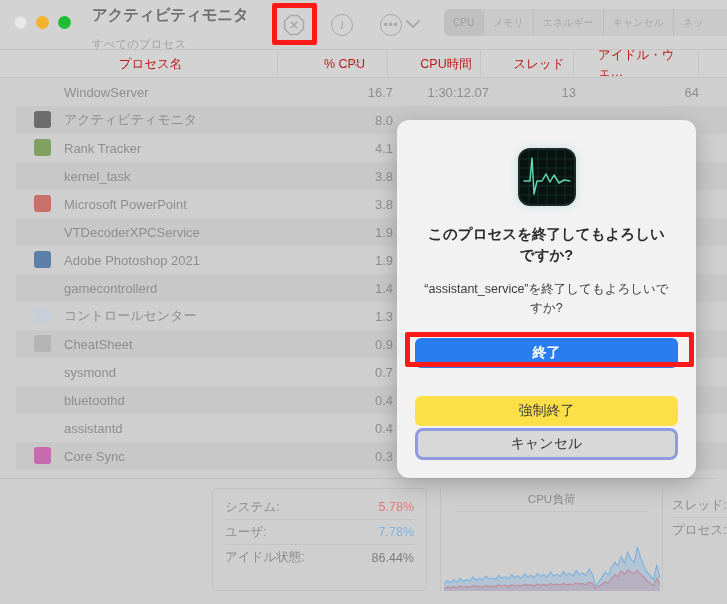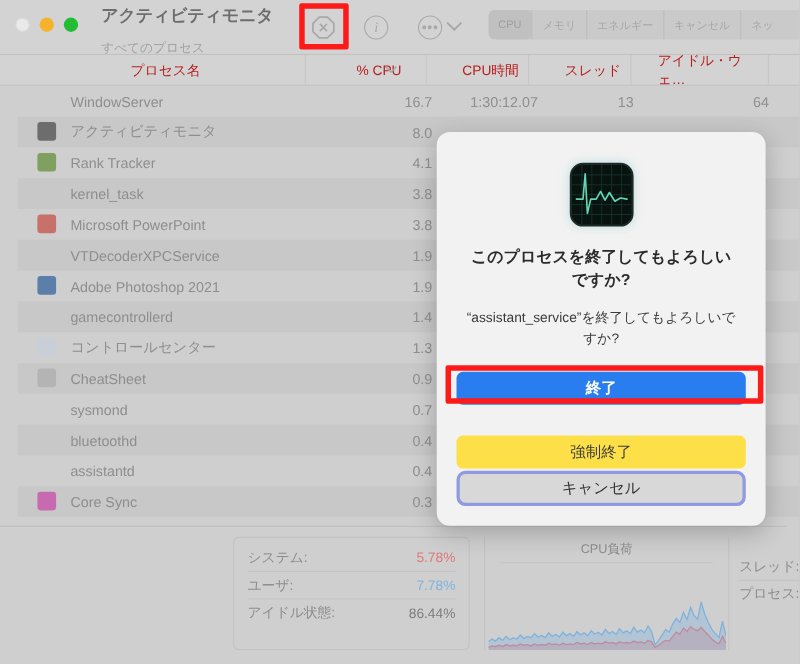"スレッド:" #right-labels { top: 24px -> 14px }
